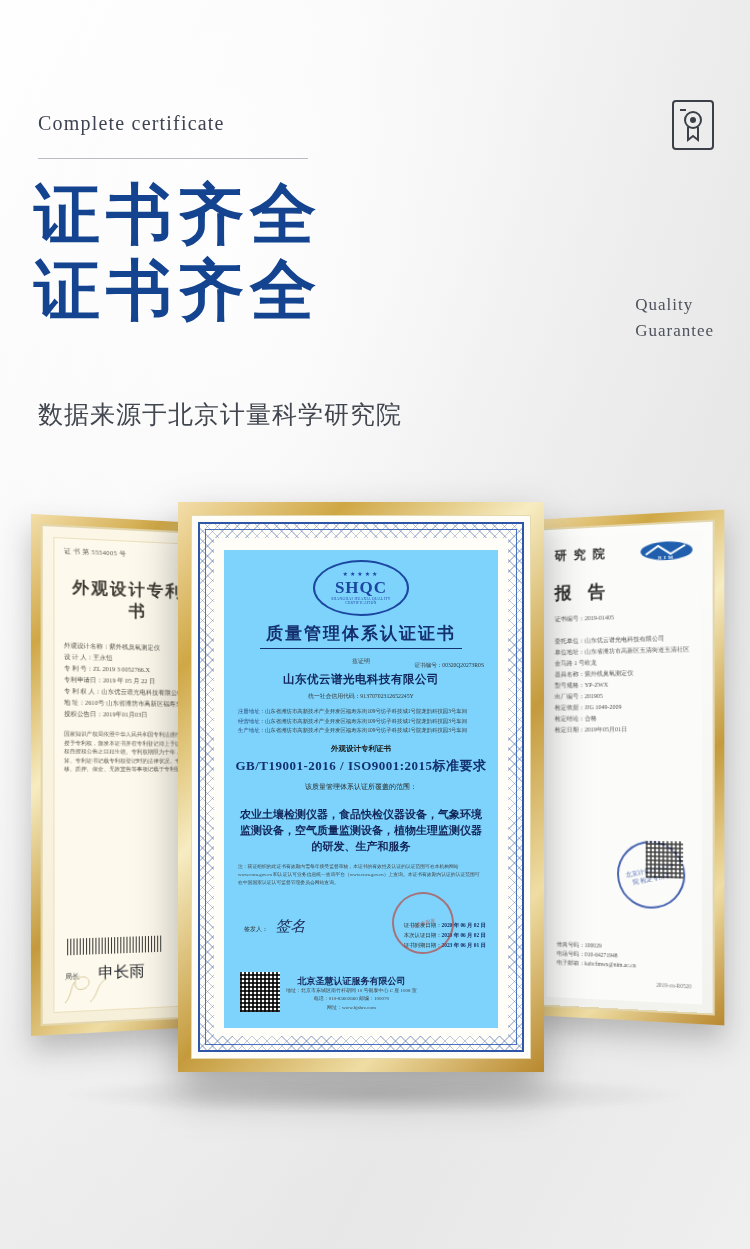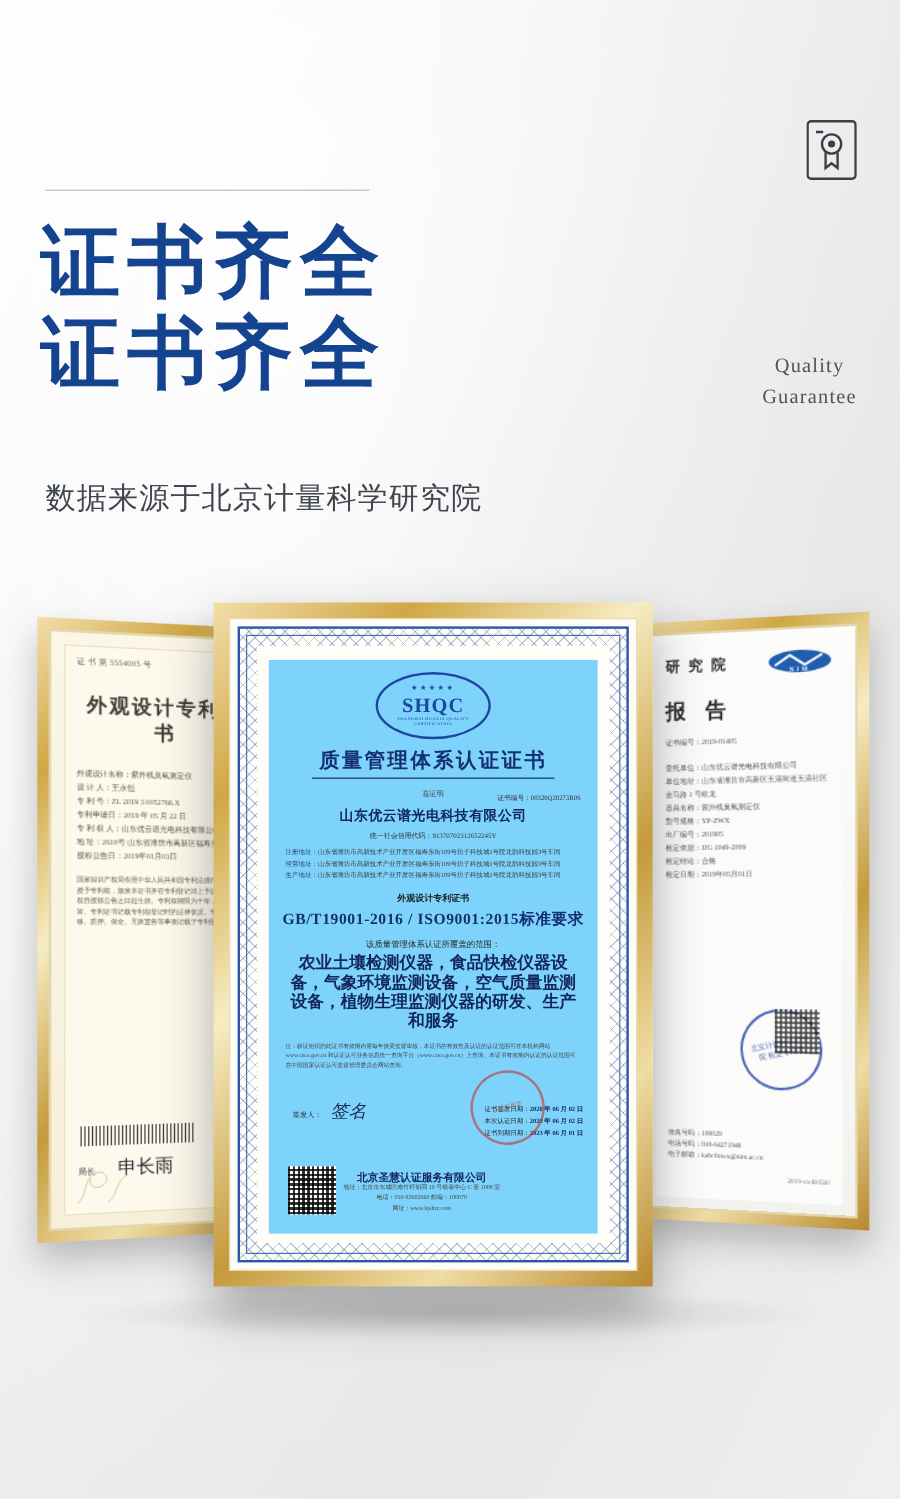"Complete certificate" div.eyebrow { html: none -> <div>Complete certificate</div> }
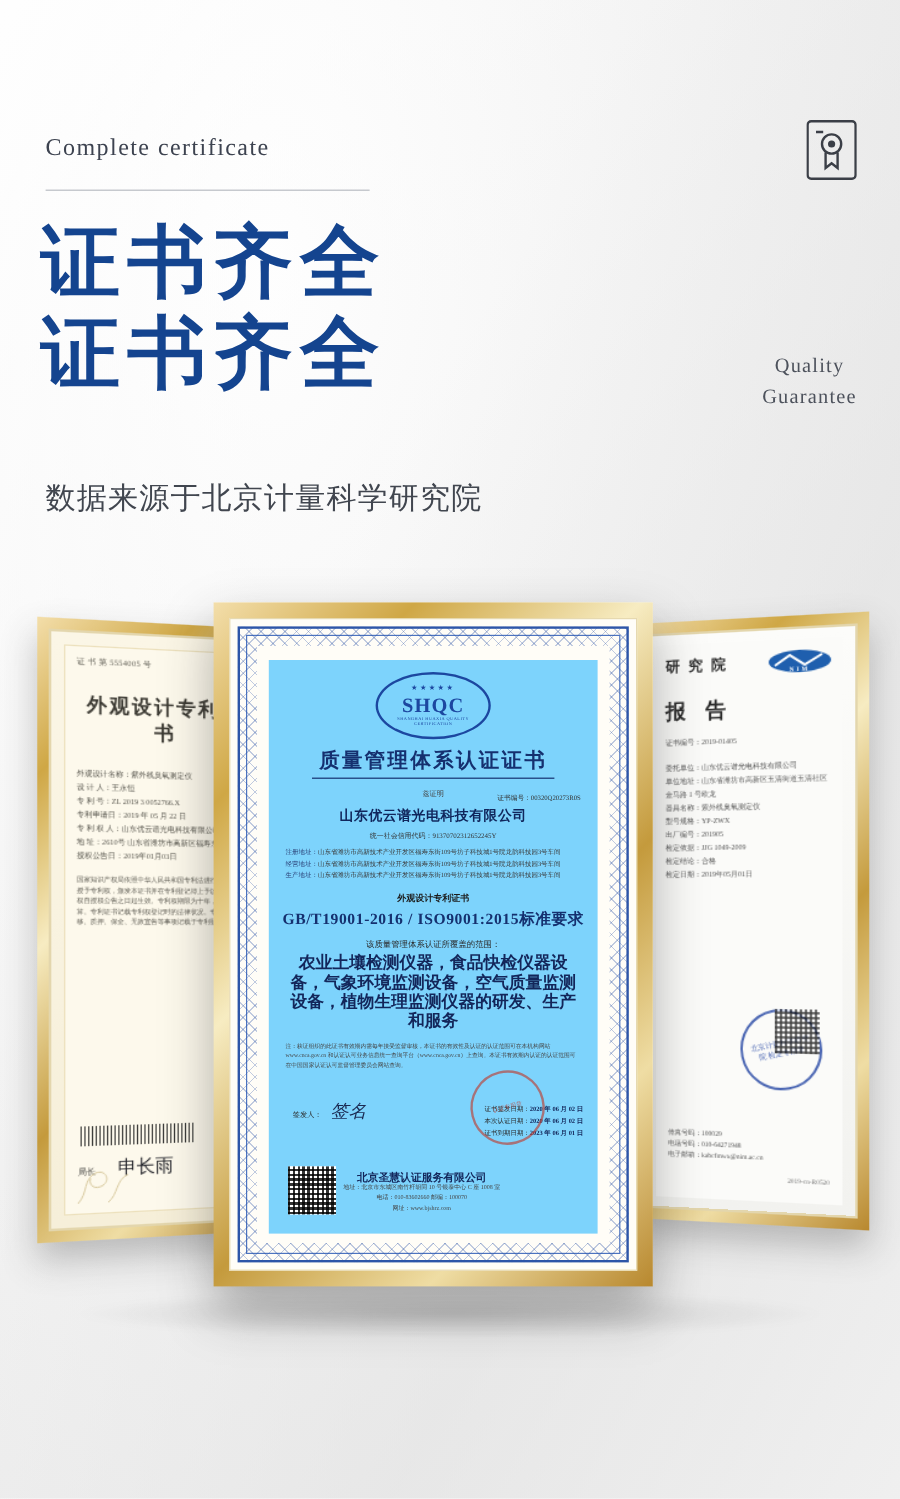"证书齐全" .big-title { font-family: Liberation Serif, serif -> Liberation Mono, monospace }
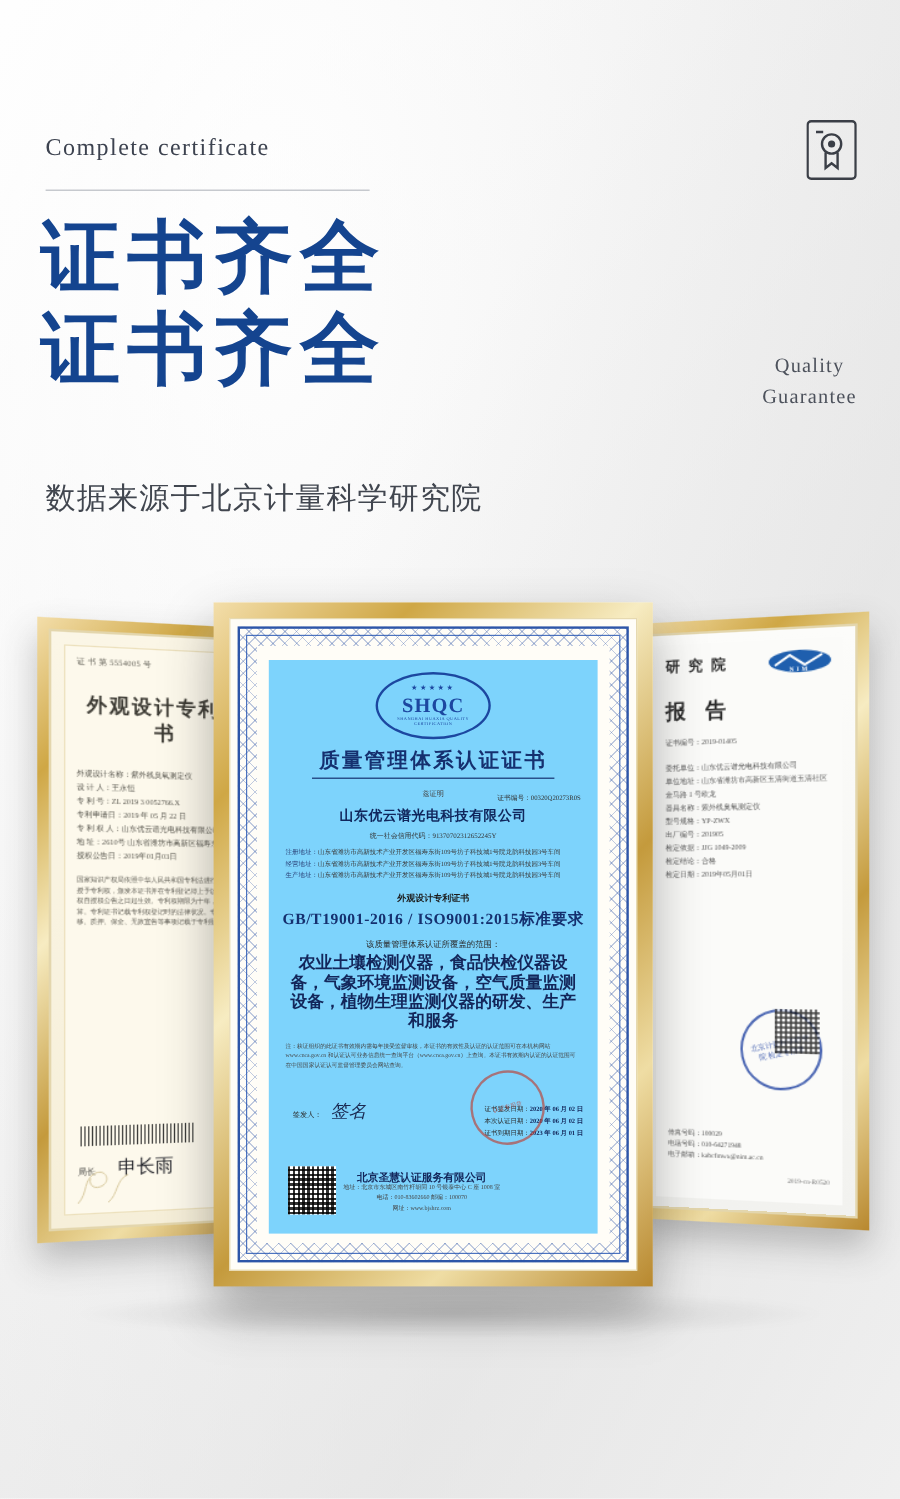"Quality" .quality-en { text-align: center -> left }
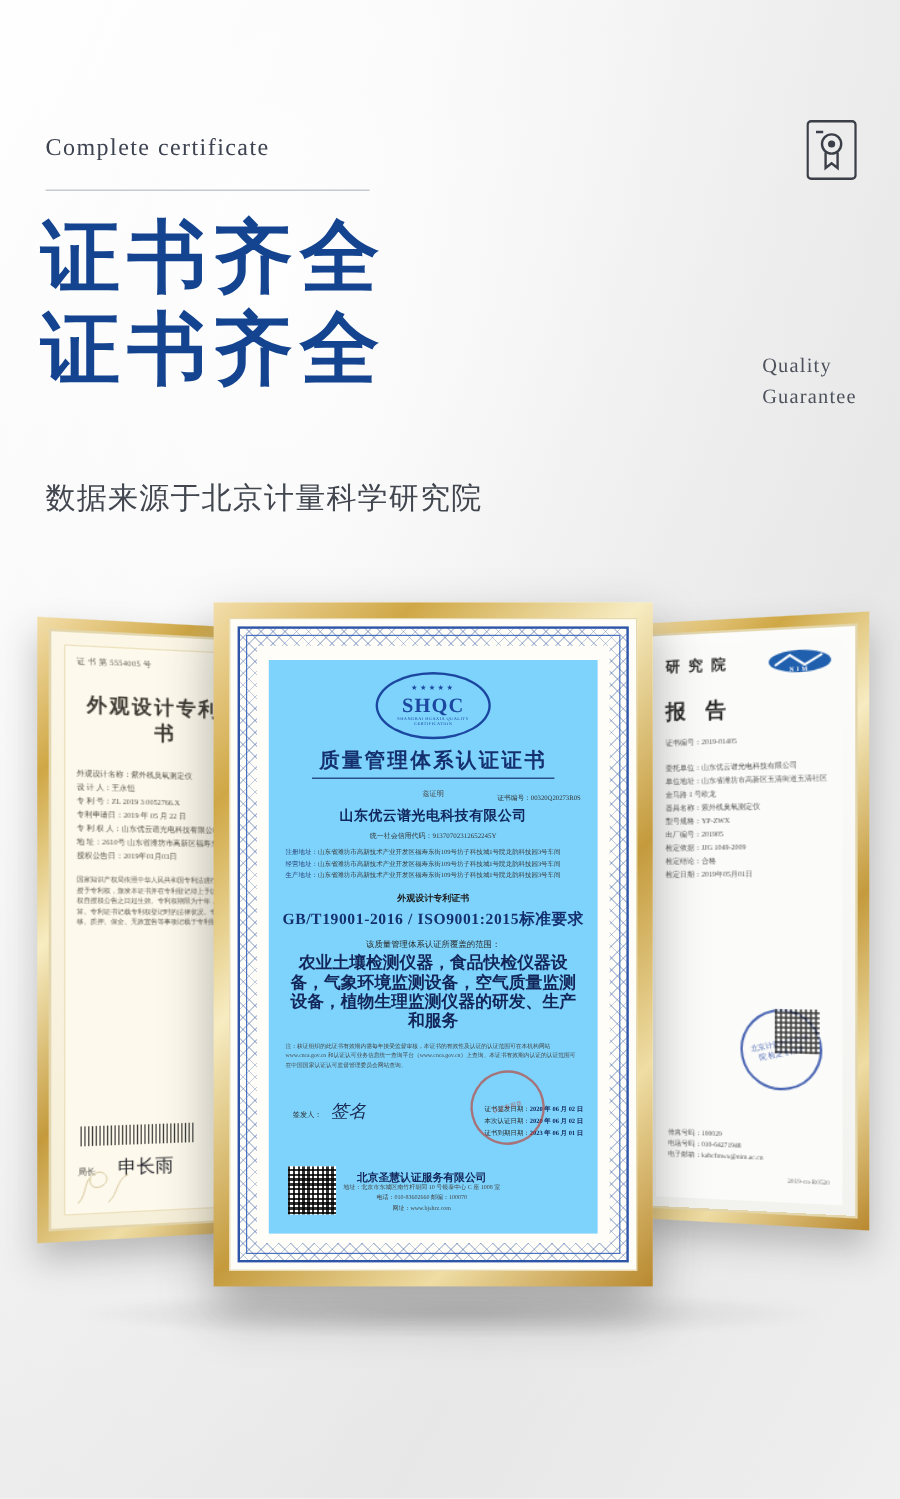"农业土壤检测仪器，食品快检仪器设备，气象环境监测设备，空气质量监测设备，植物生理" .iso-scope { font-size: 14px -> 11px; margin: 4px 16px 0 -> 14px 16px 0 }
